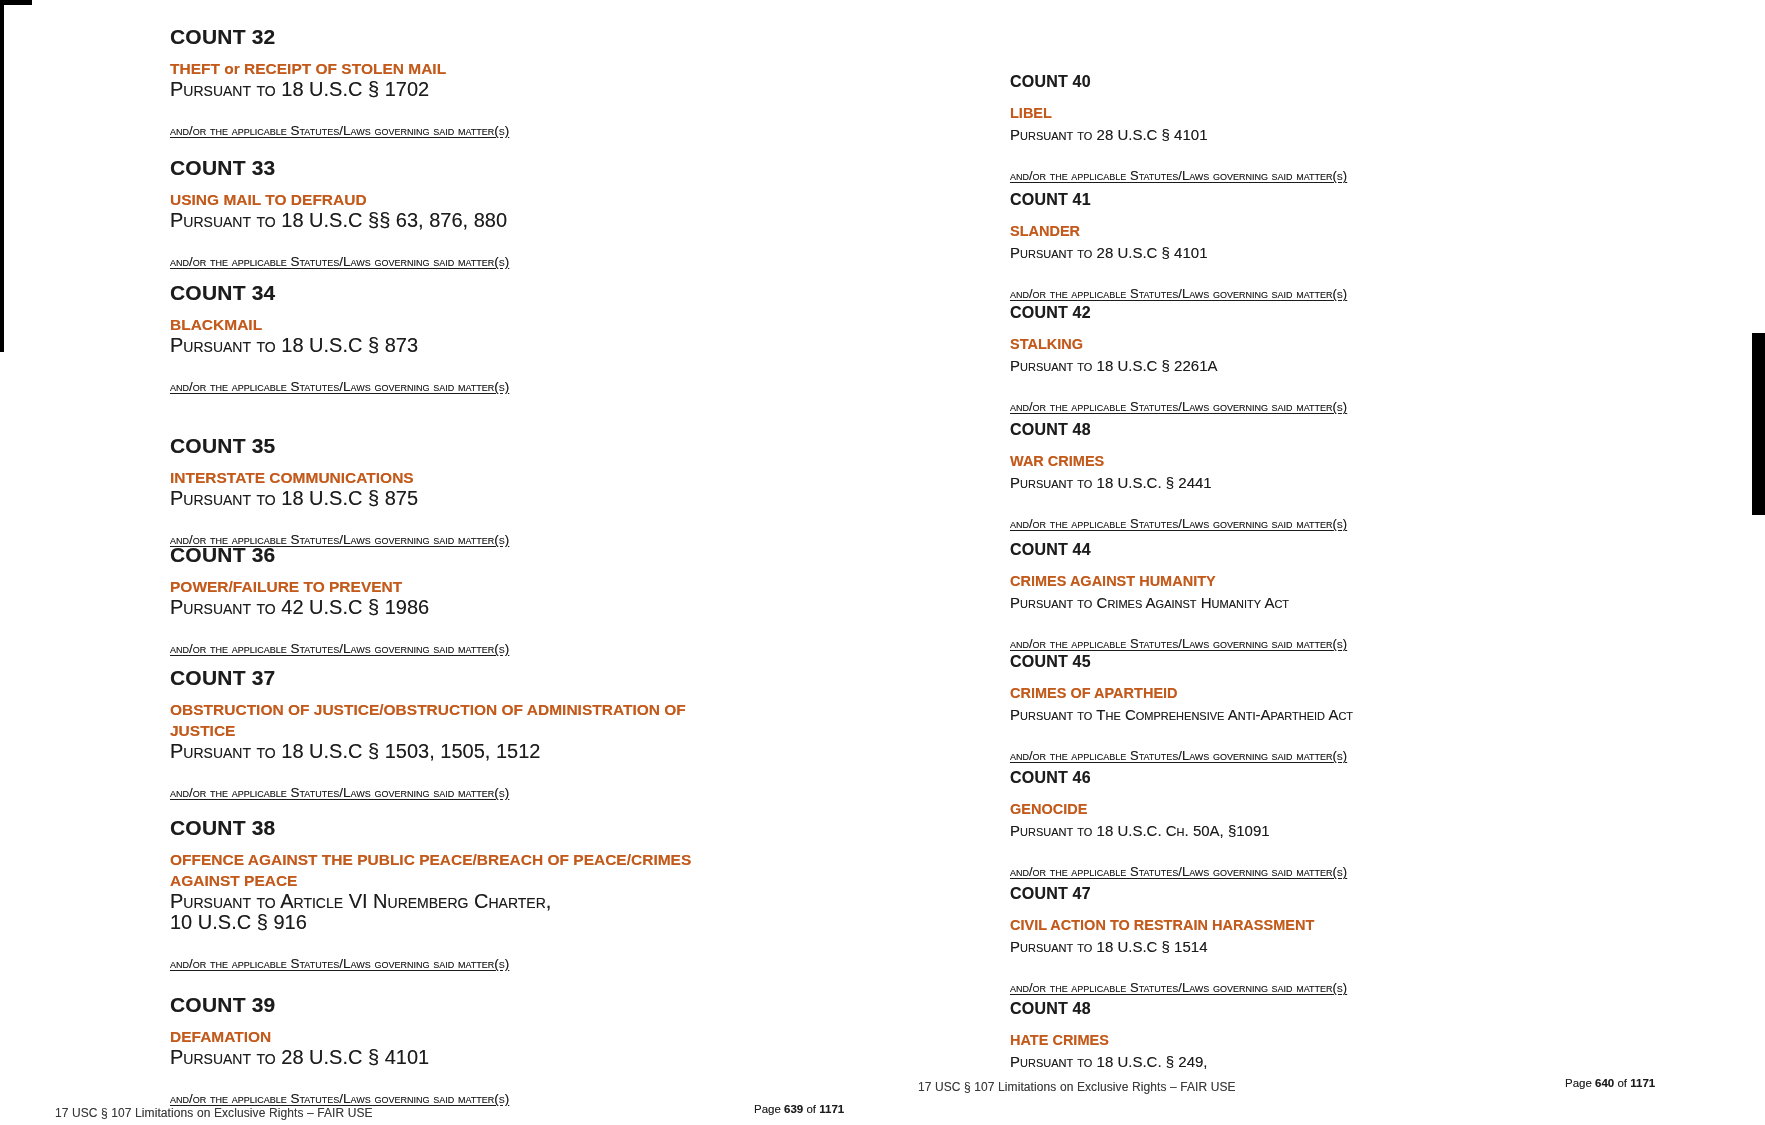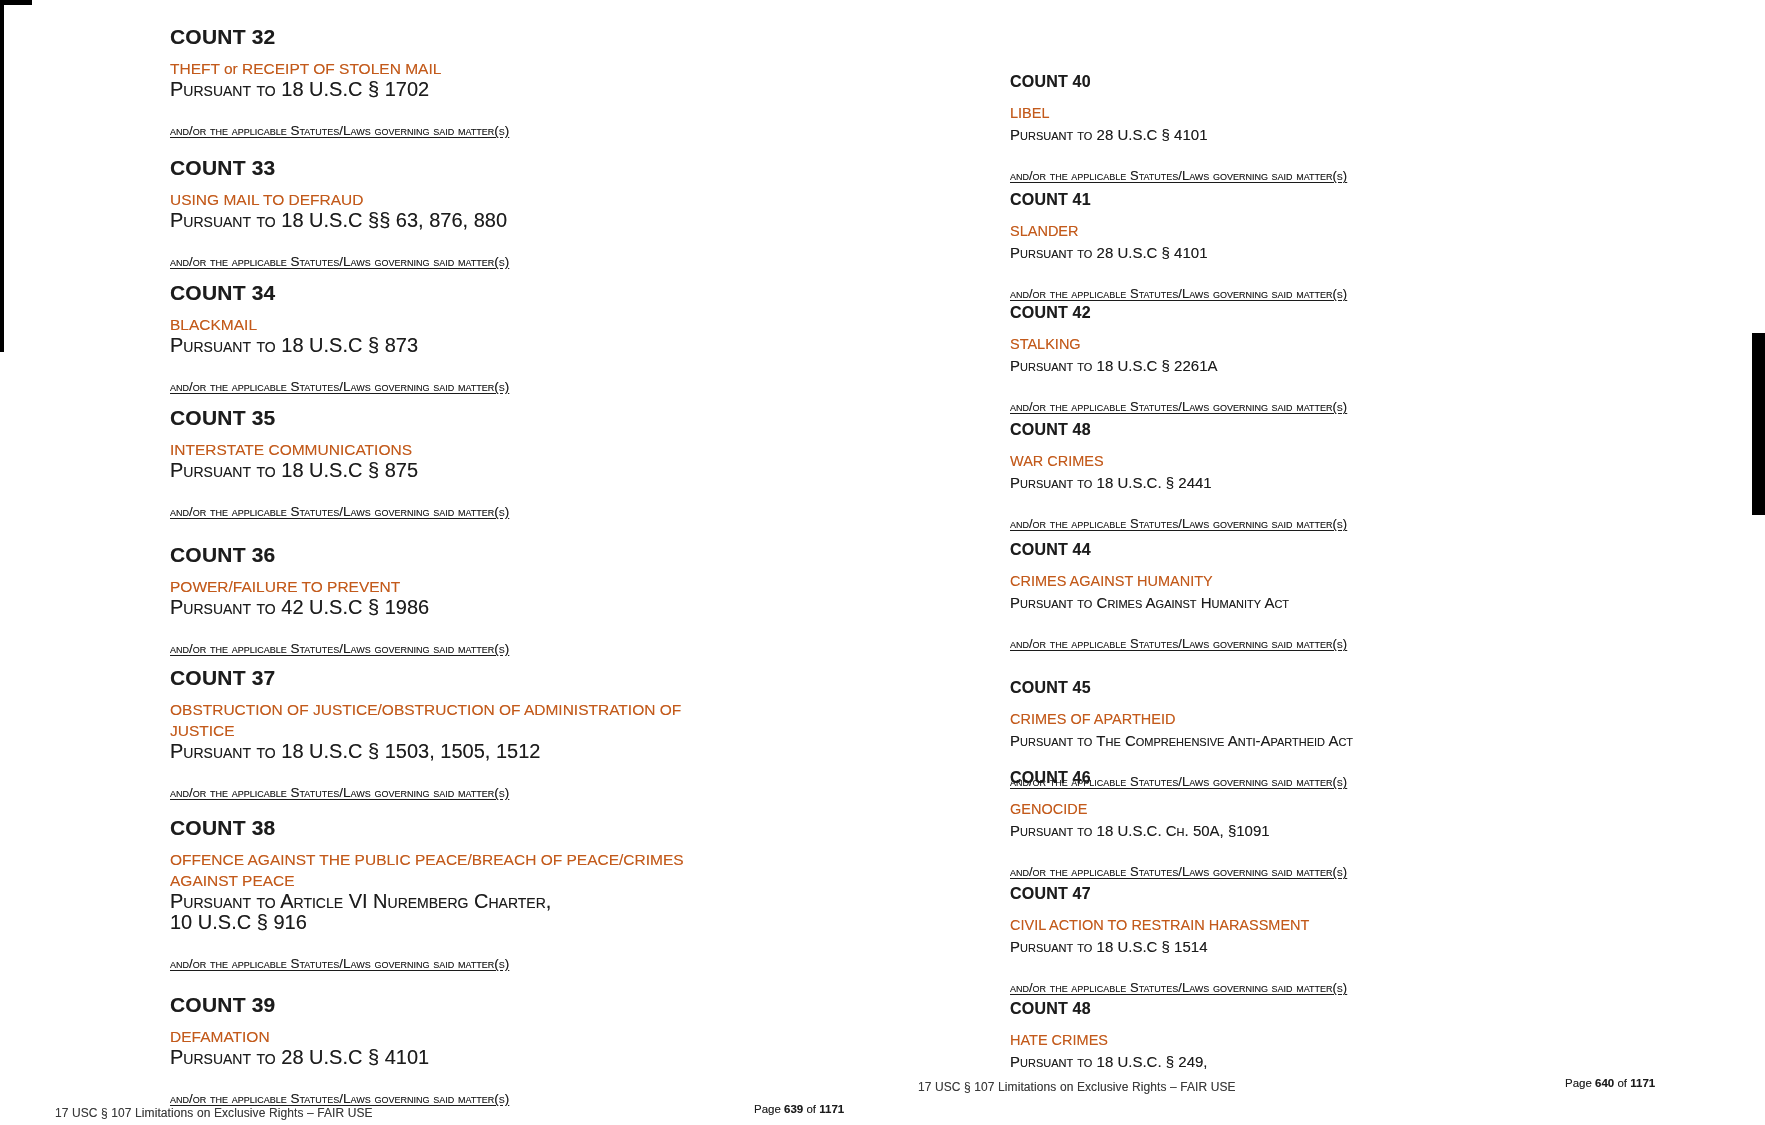"THEFT or RECEIPT OF STOLEN" .count-title { font-weight: normal -> bold }
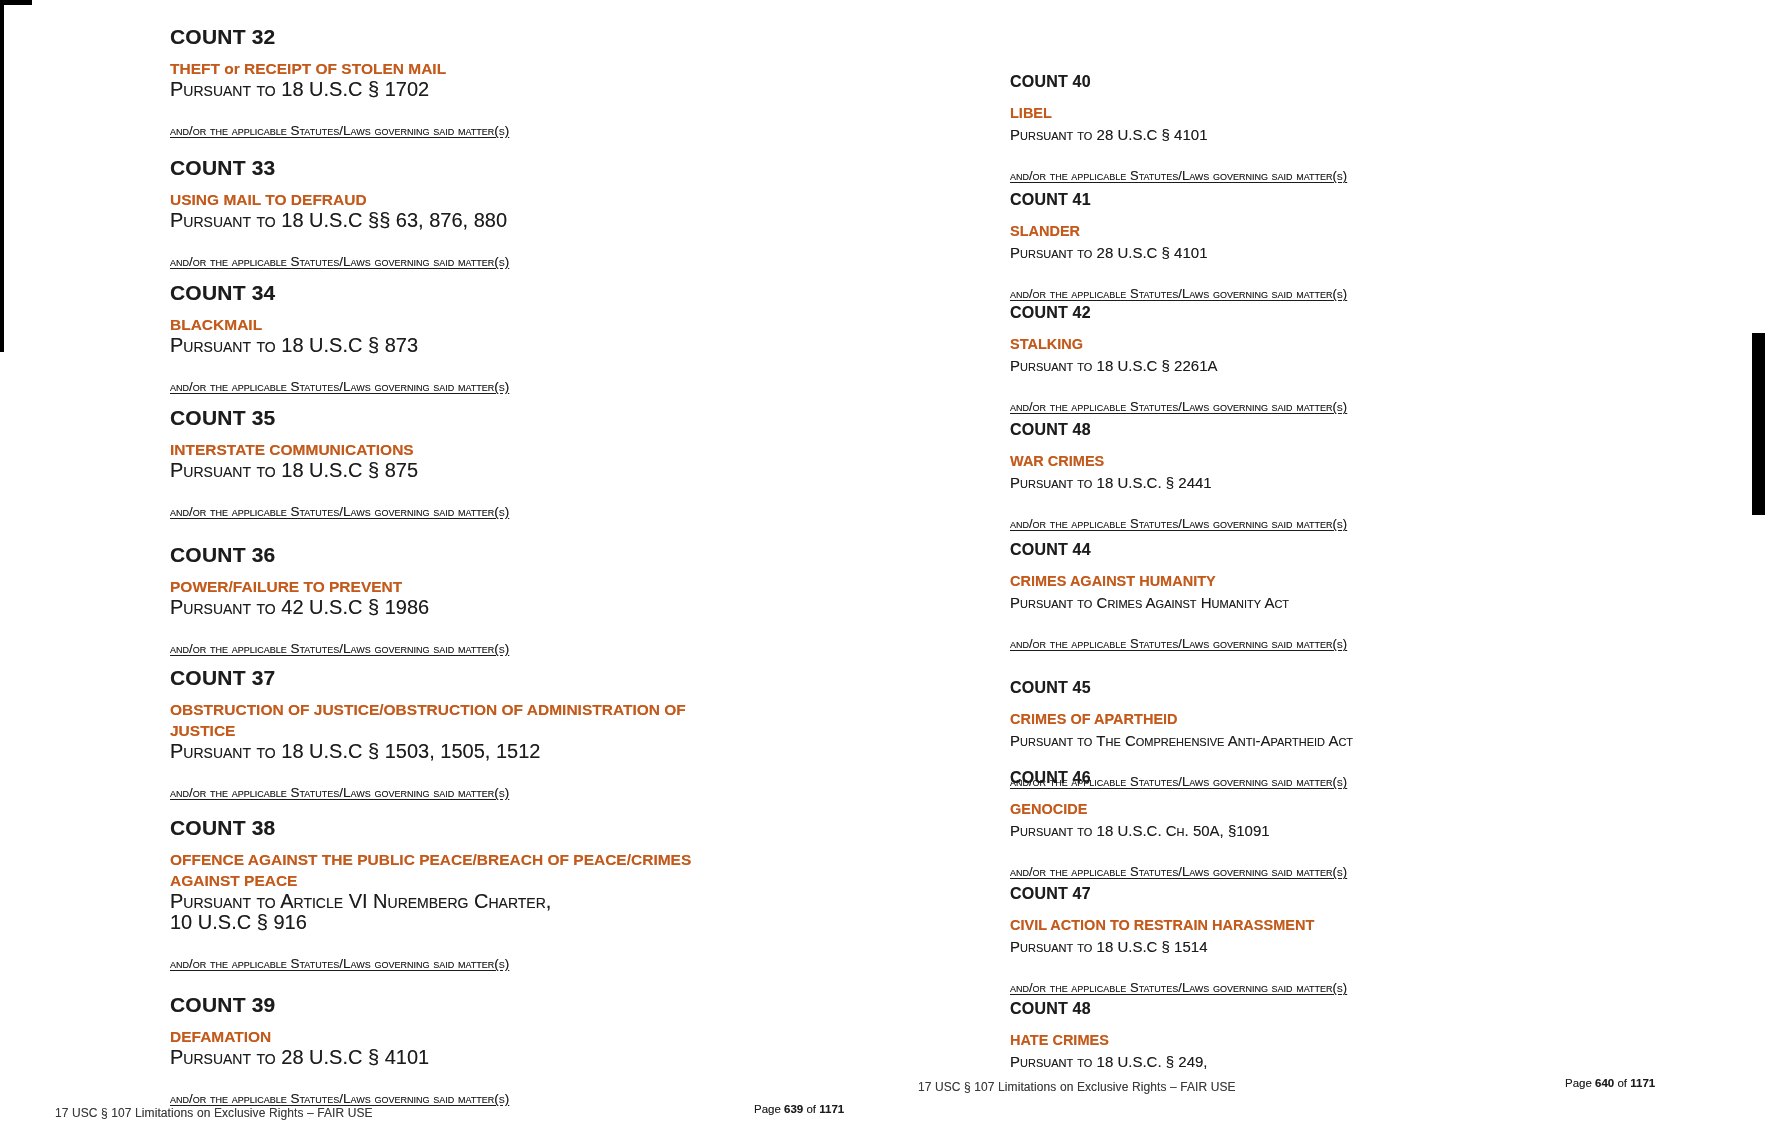"COUNT 35" div.count { top: 406px -> 434px }
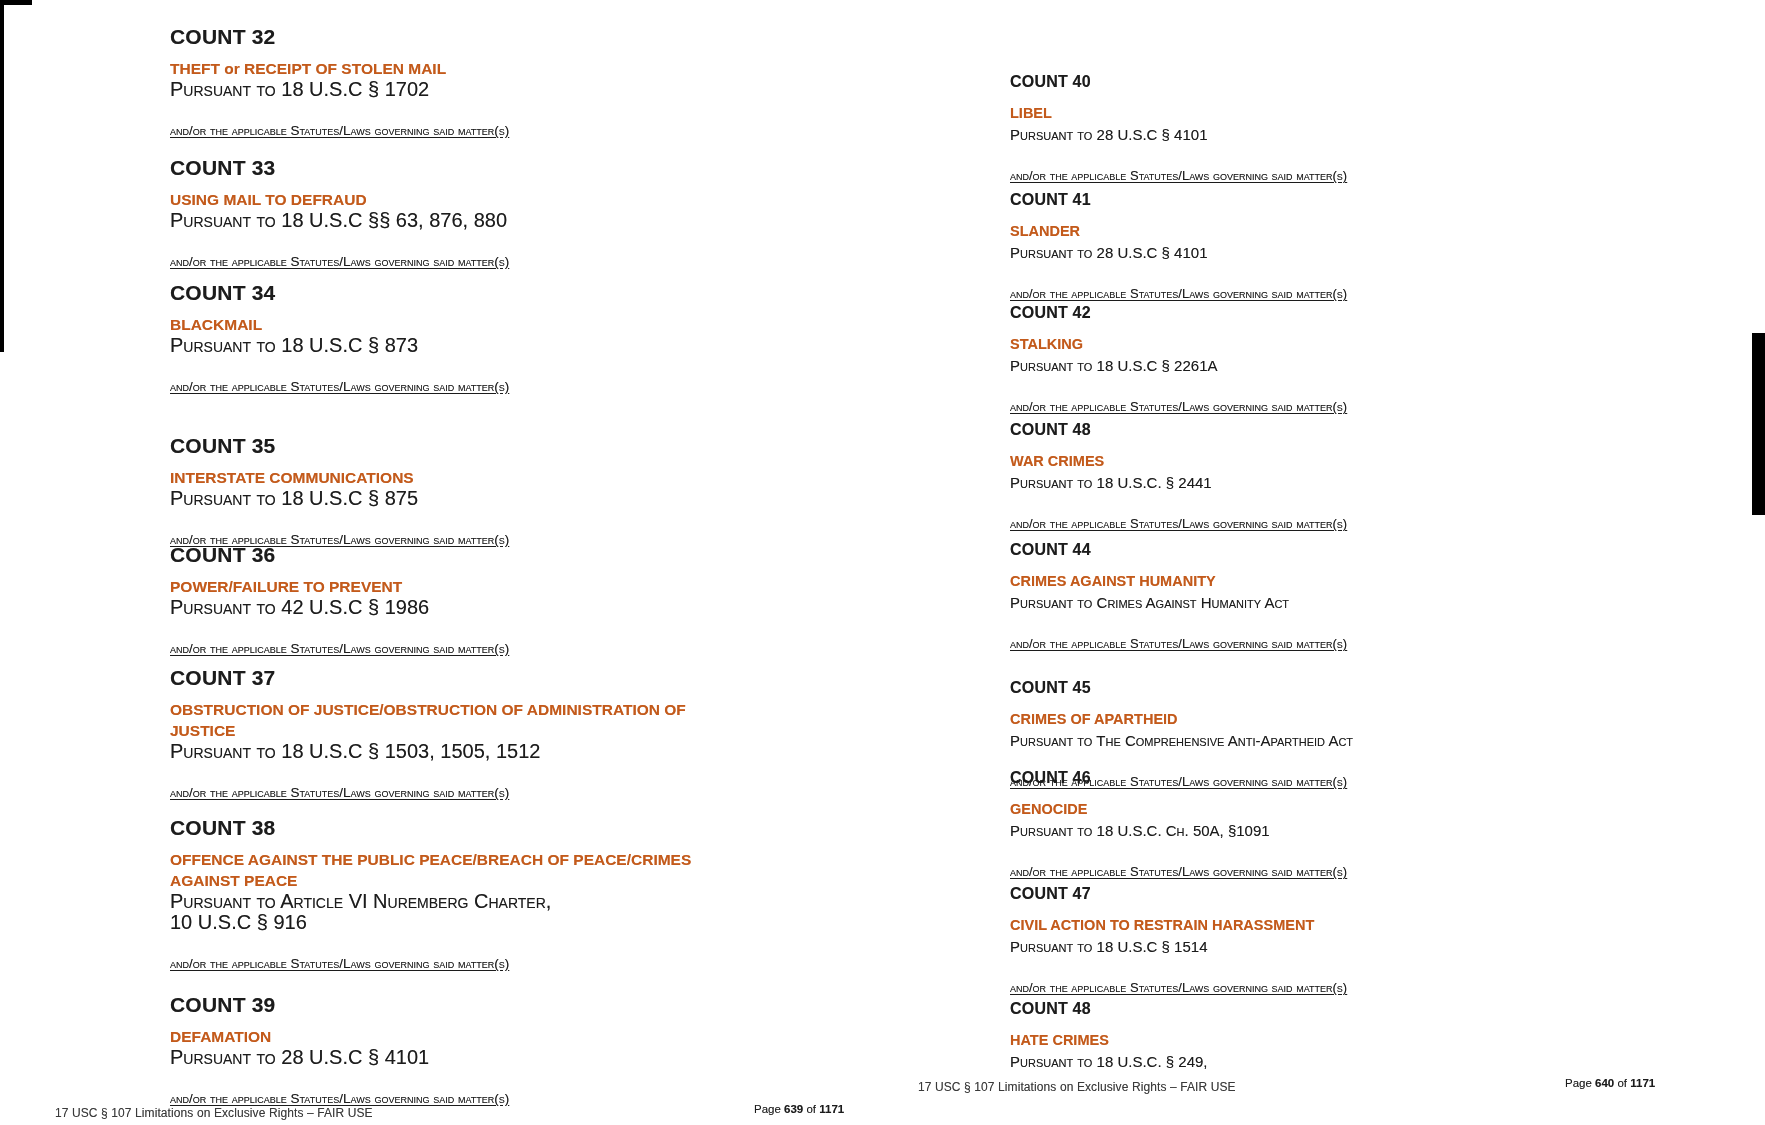"COUNT 45" div.count { top: 676px -> 650px }
